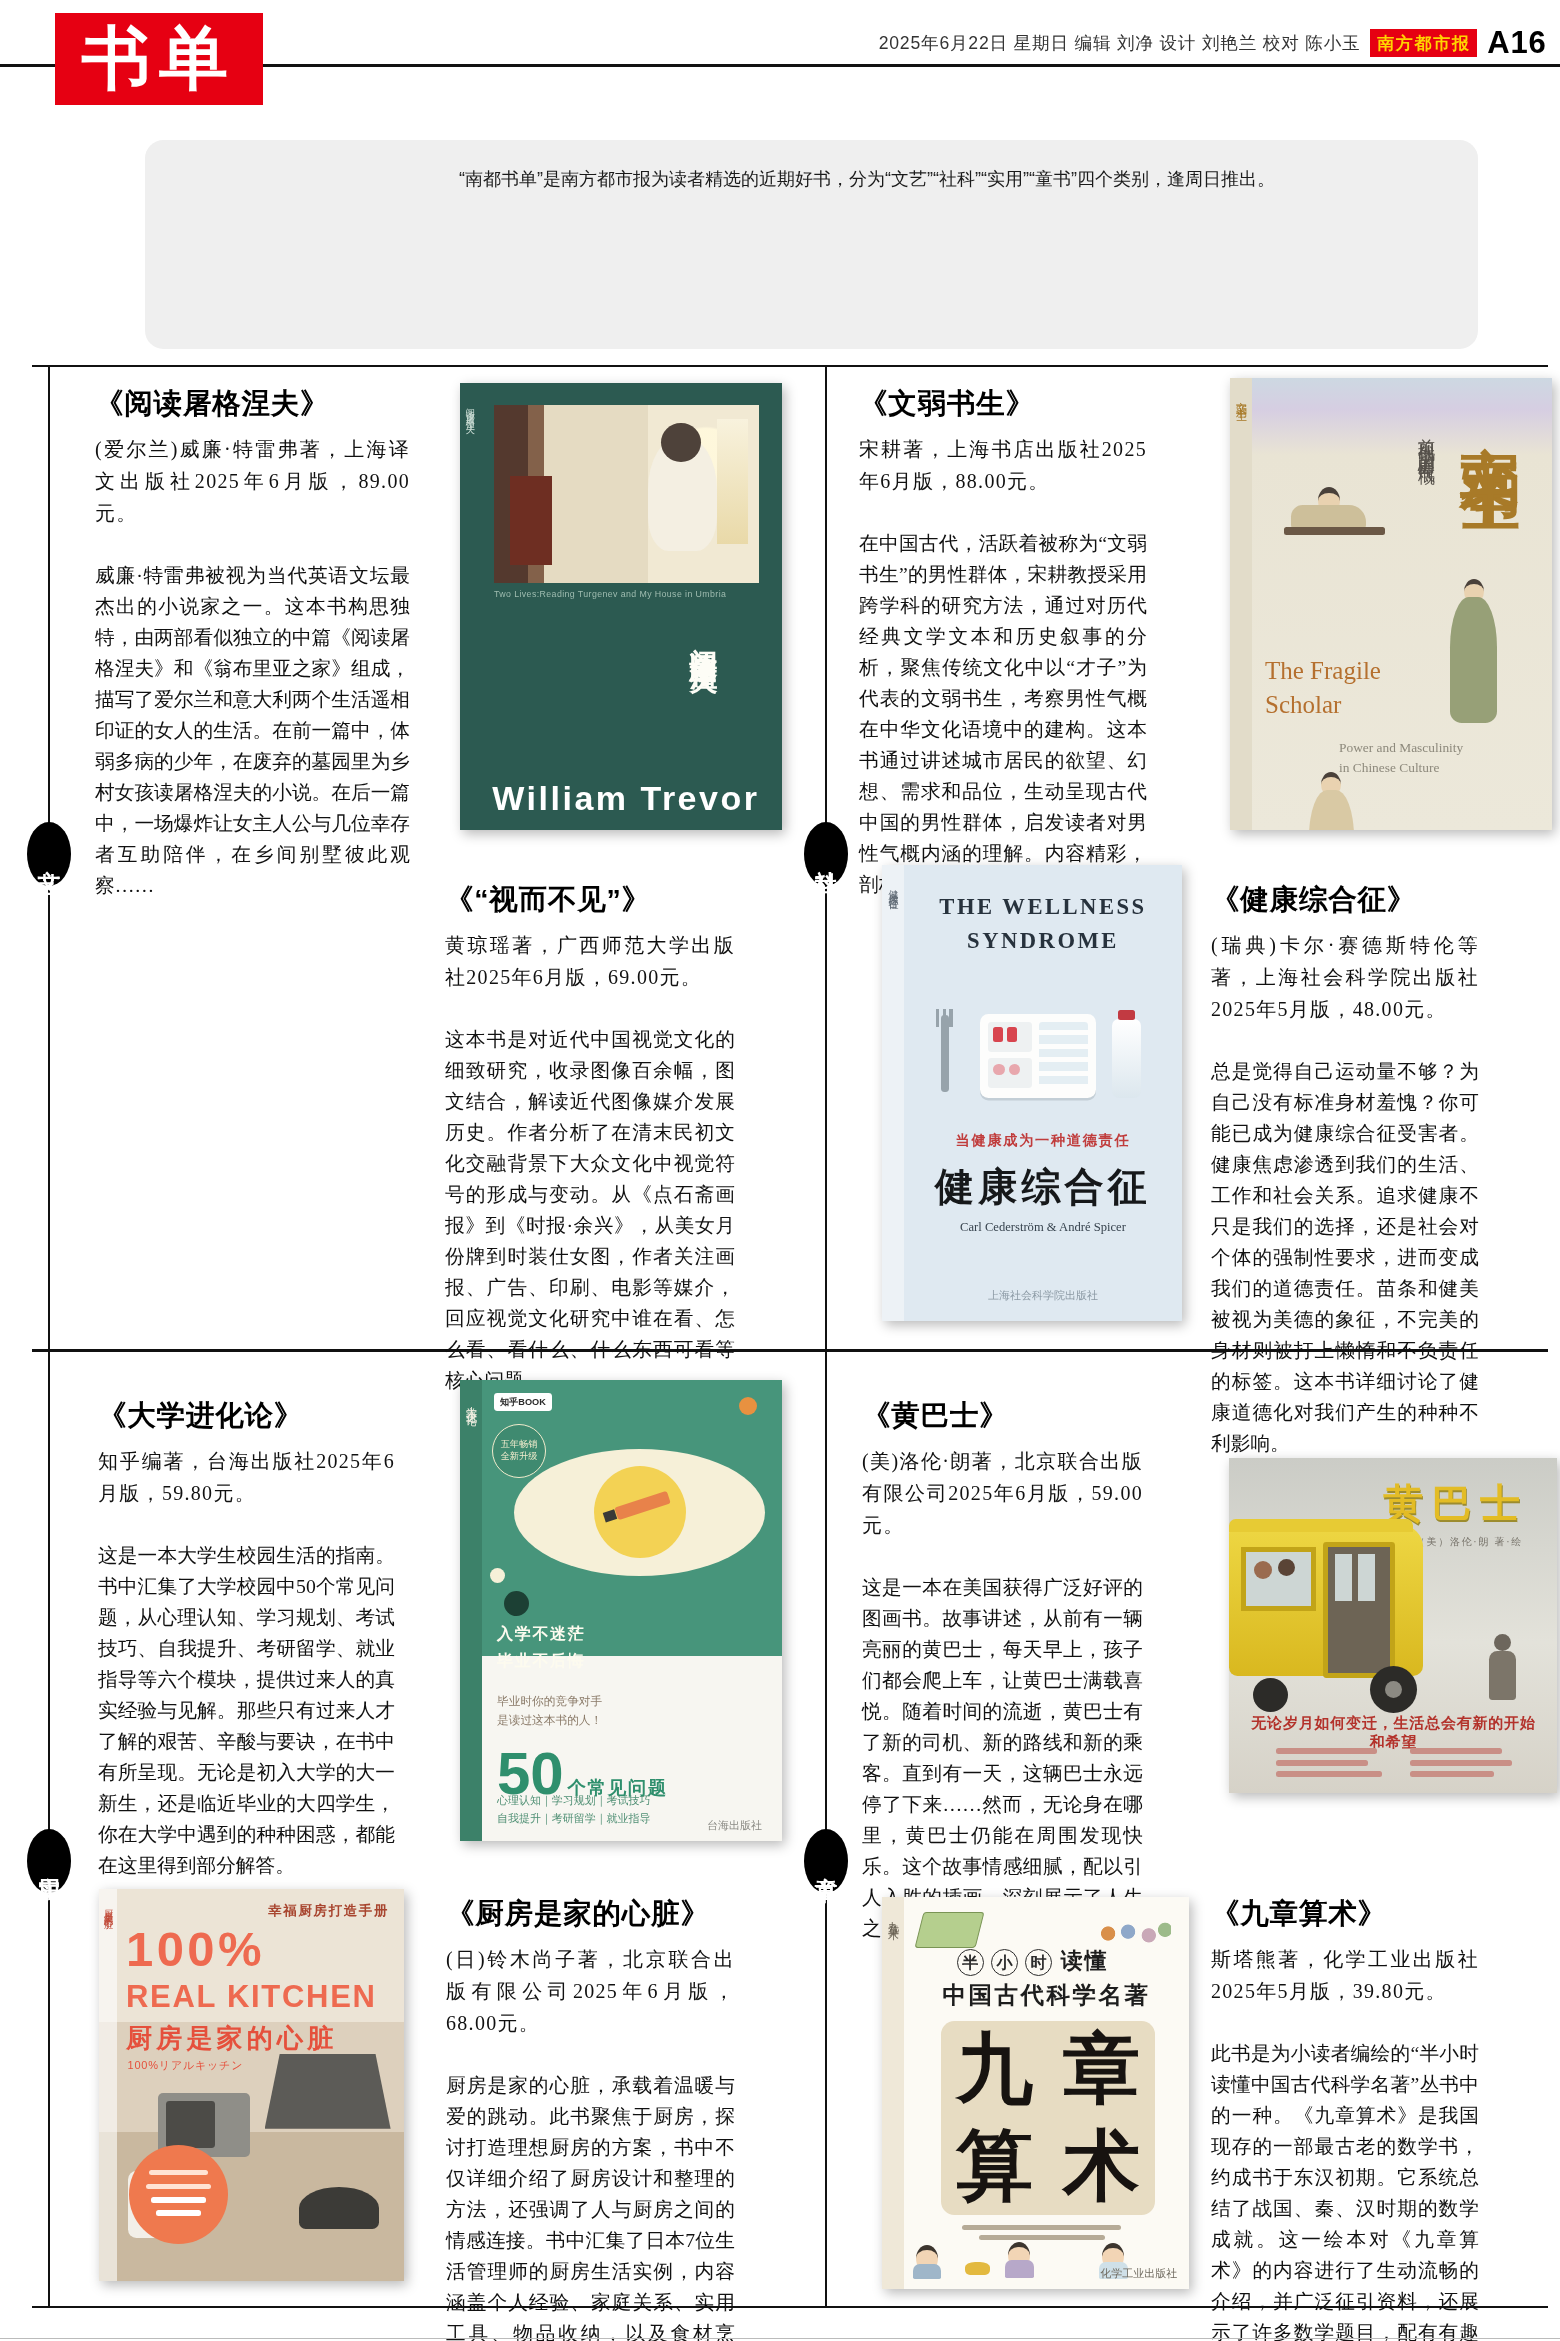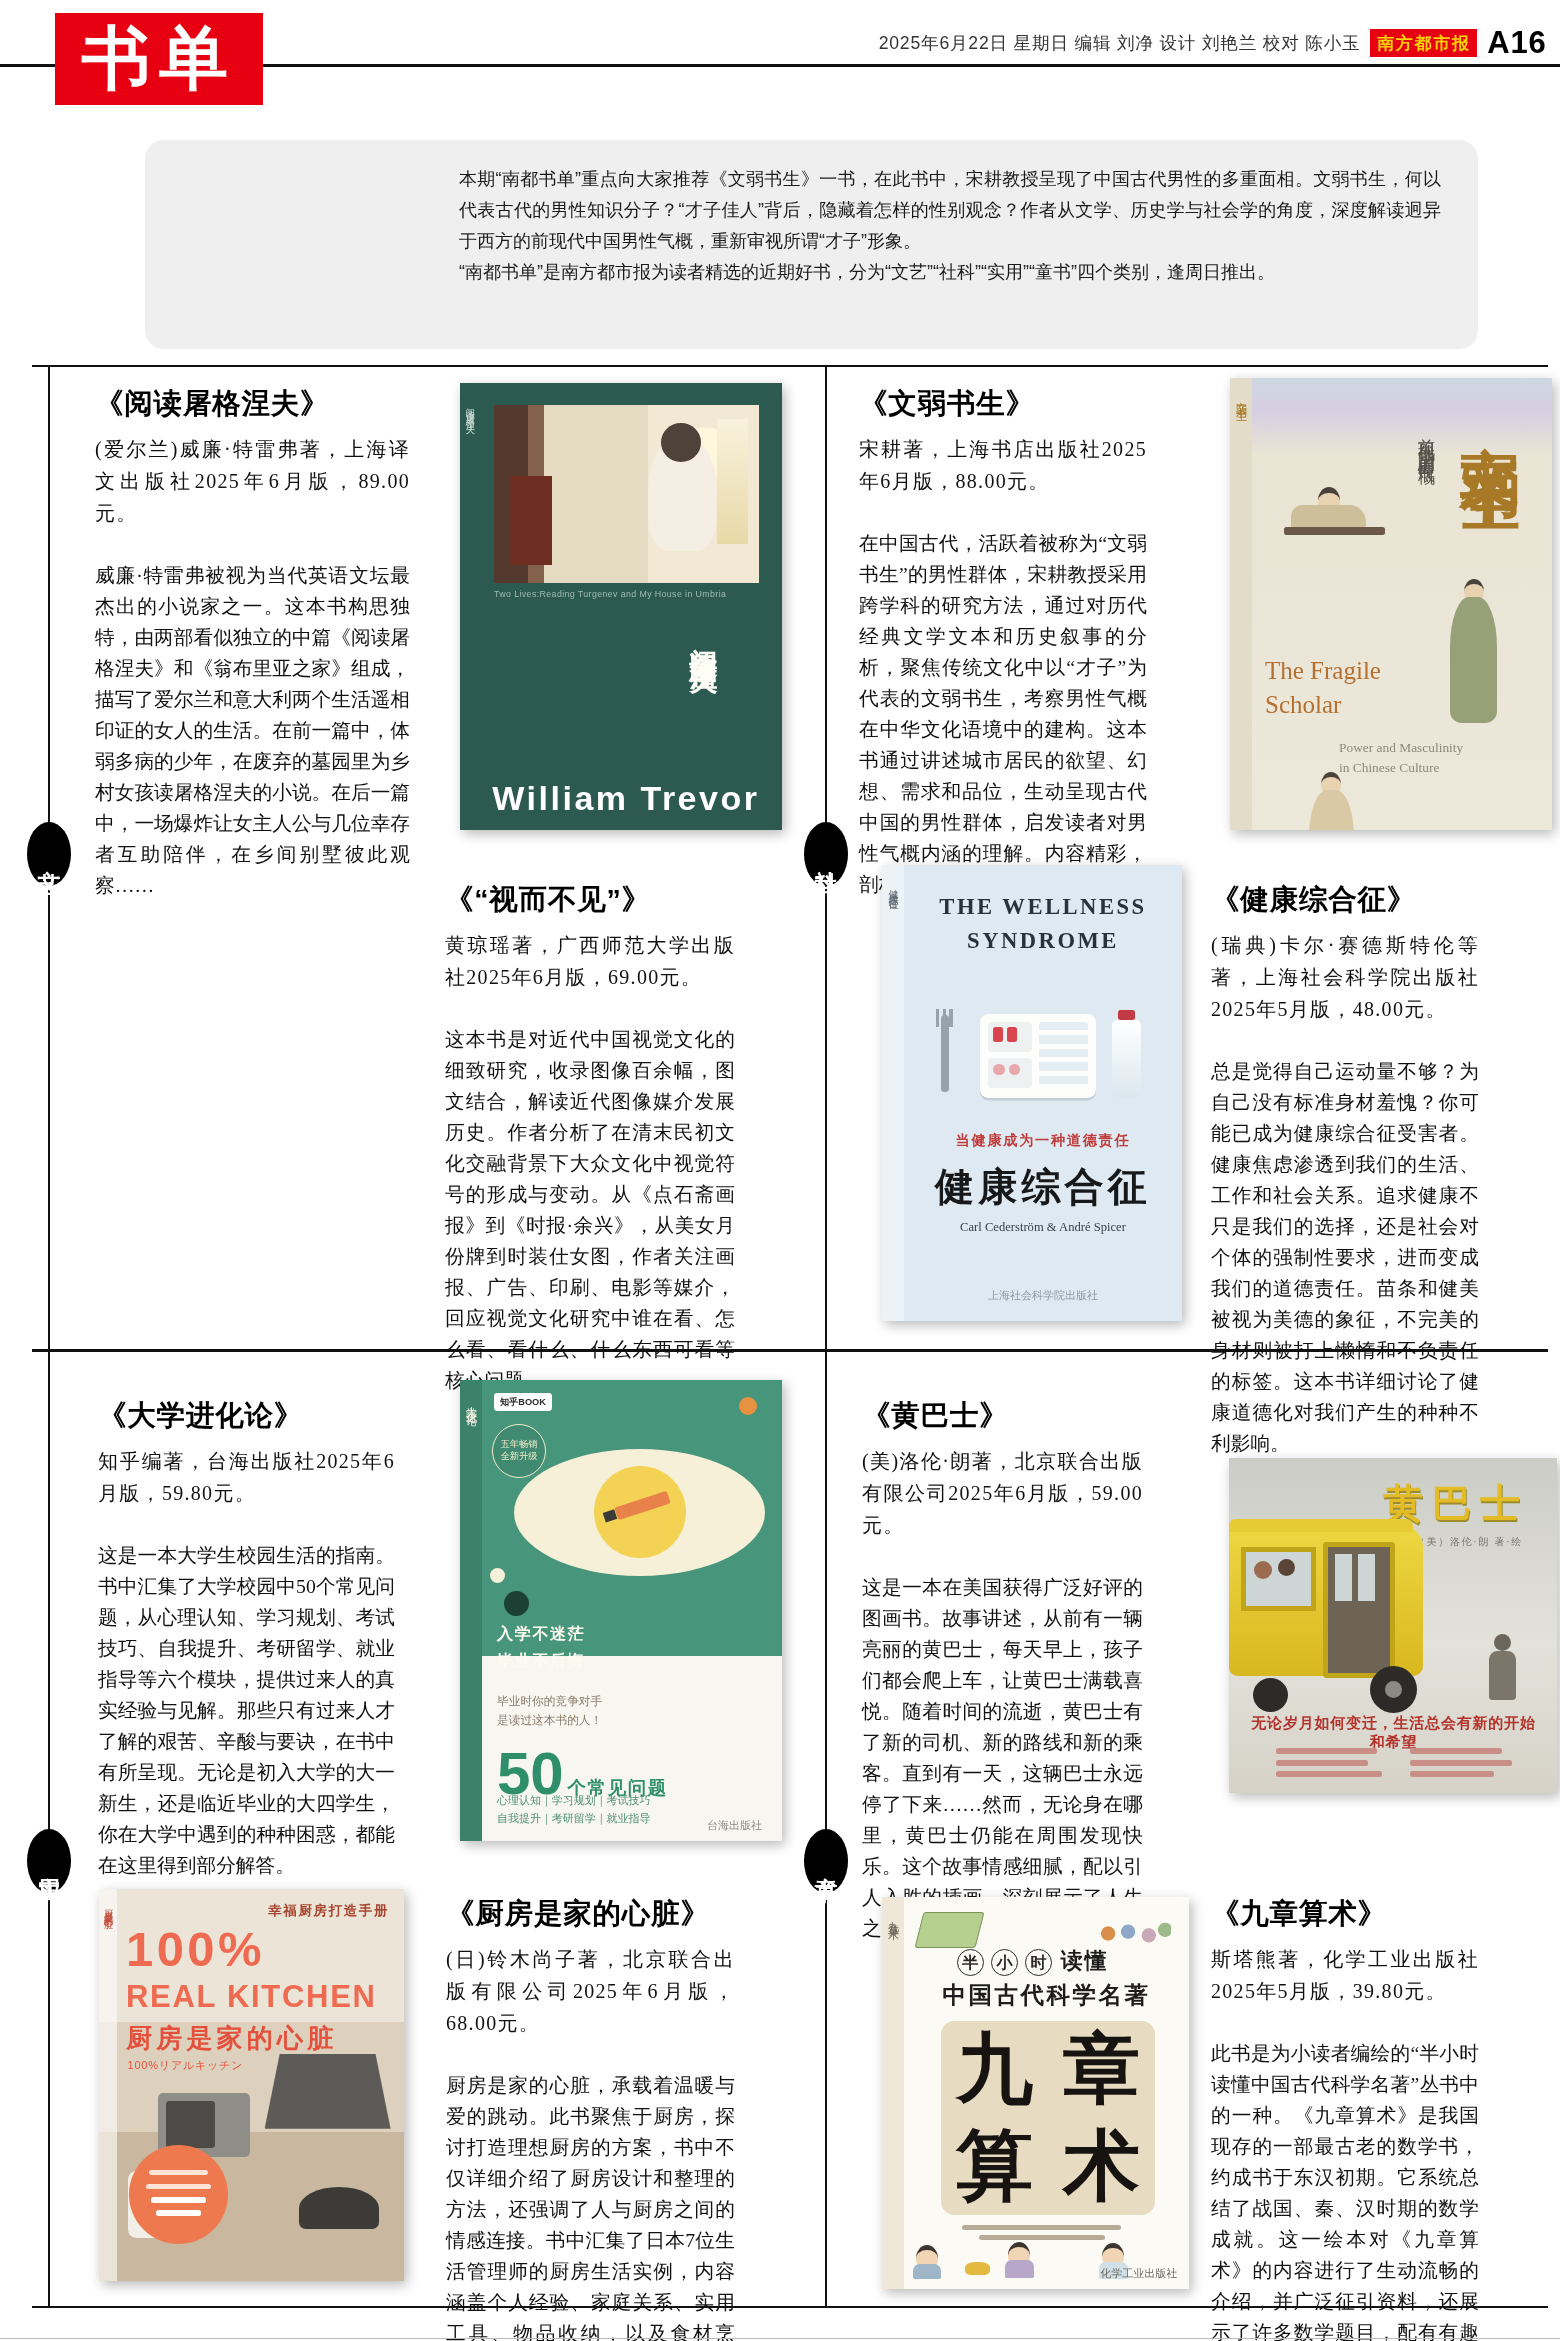"本期“南都书单”重点向大家推荐《文弱书生》一书，在此书中，宋耕教授呈现了中国古代" p { html: <p>本期“南都书单”重点向大家推荐《文弱书生》一书，在此书中，宋耕教授呈现了中国古代男性的多重面相。文弱书生，何以代表古代的男性知识分子？“才子佳人”背后，隐藏着怎样的性别观念？作者从文学、历史学与社会学的角度，深度解读迥异于西方的前现代中国男性气概，重新审视所谓“才子”形象。</p> -> none }
